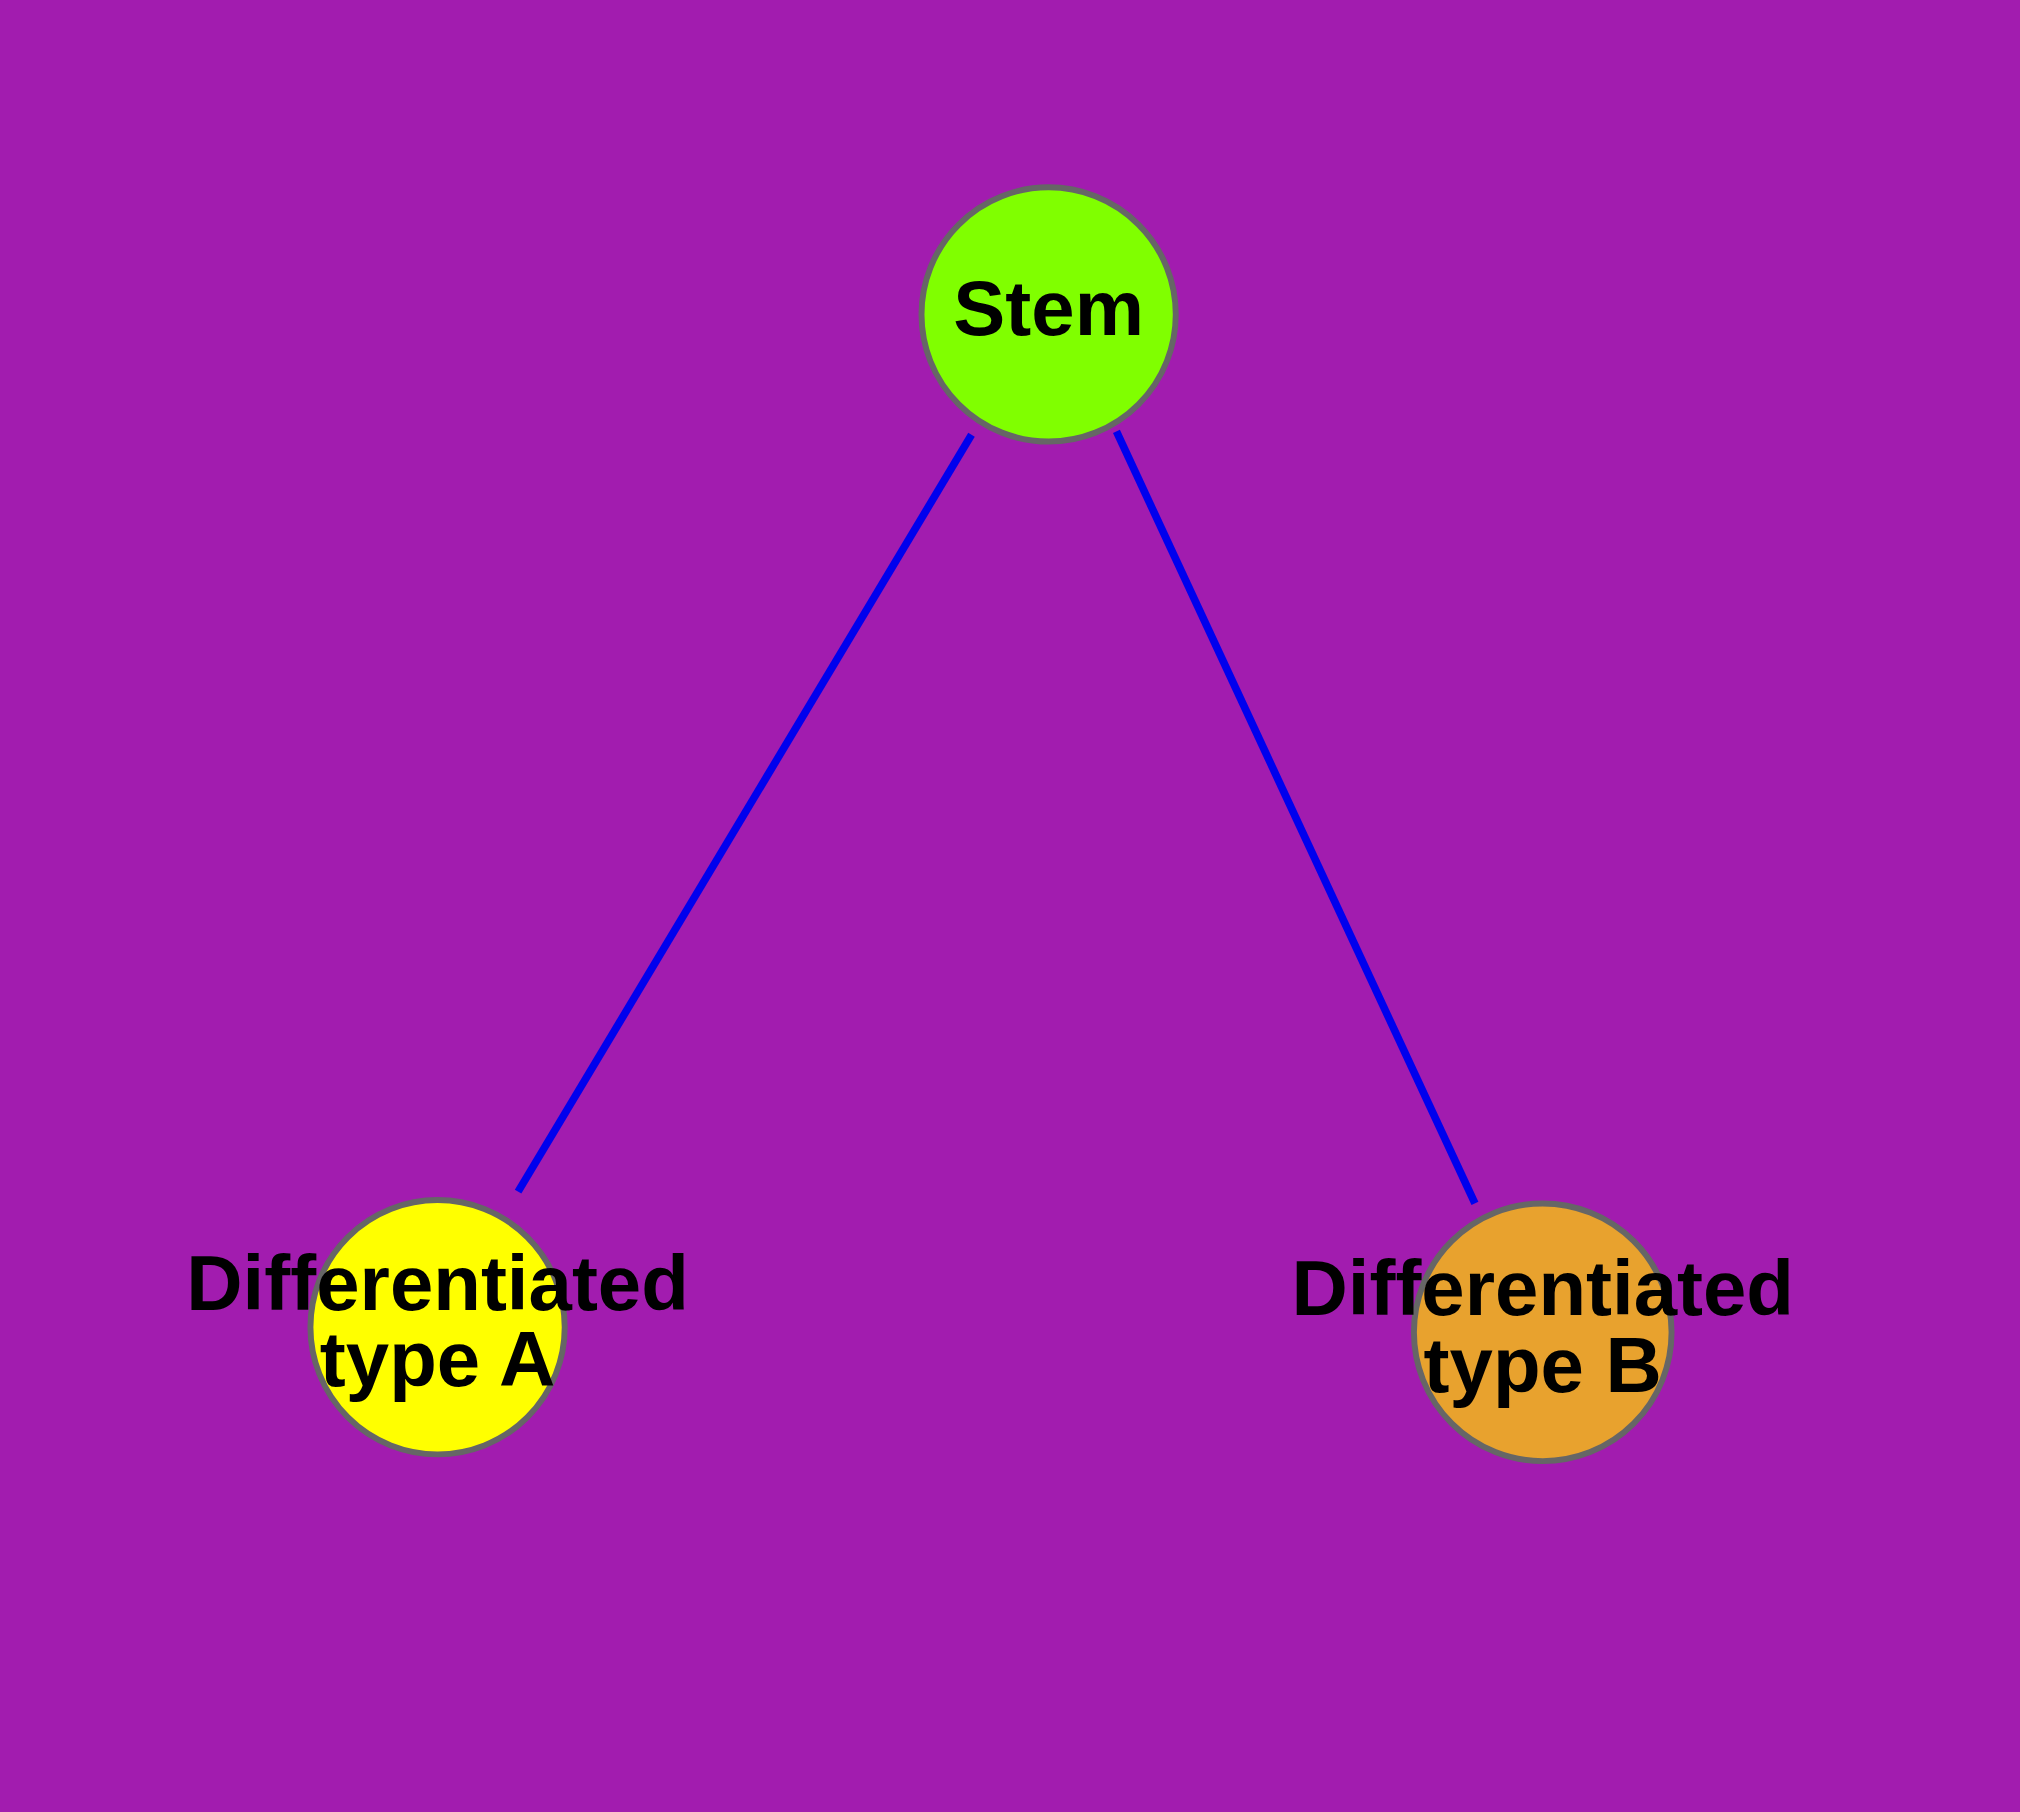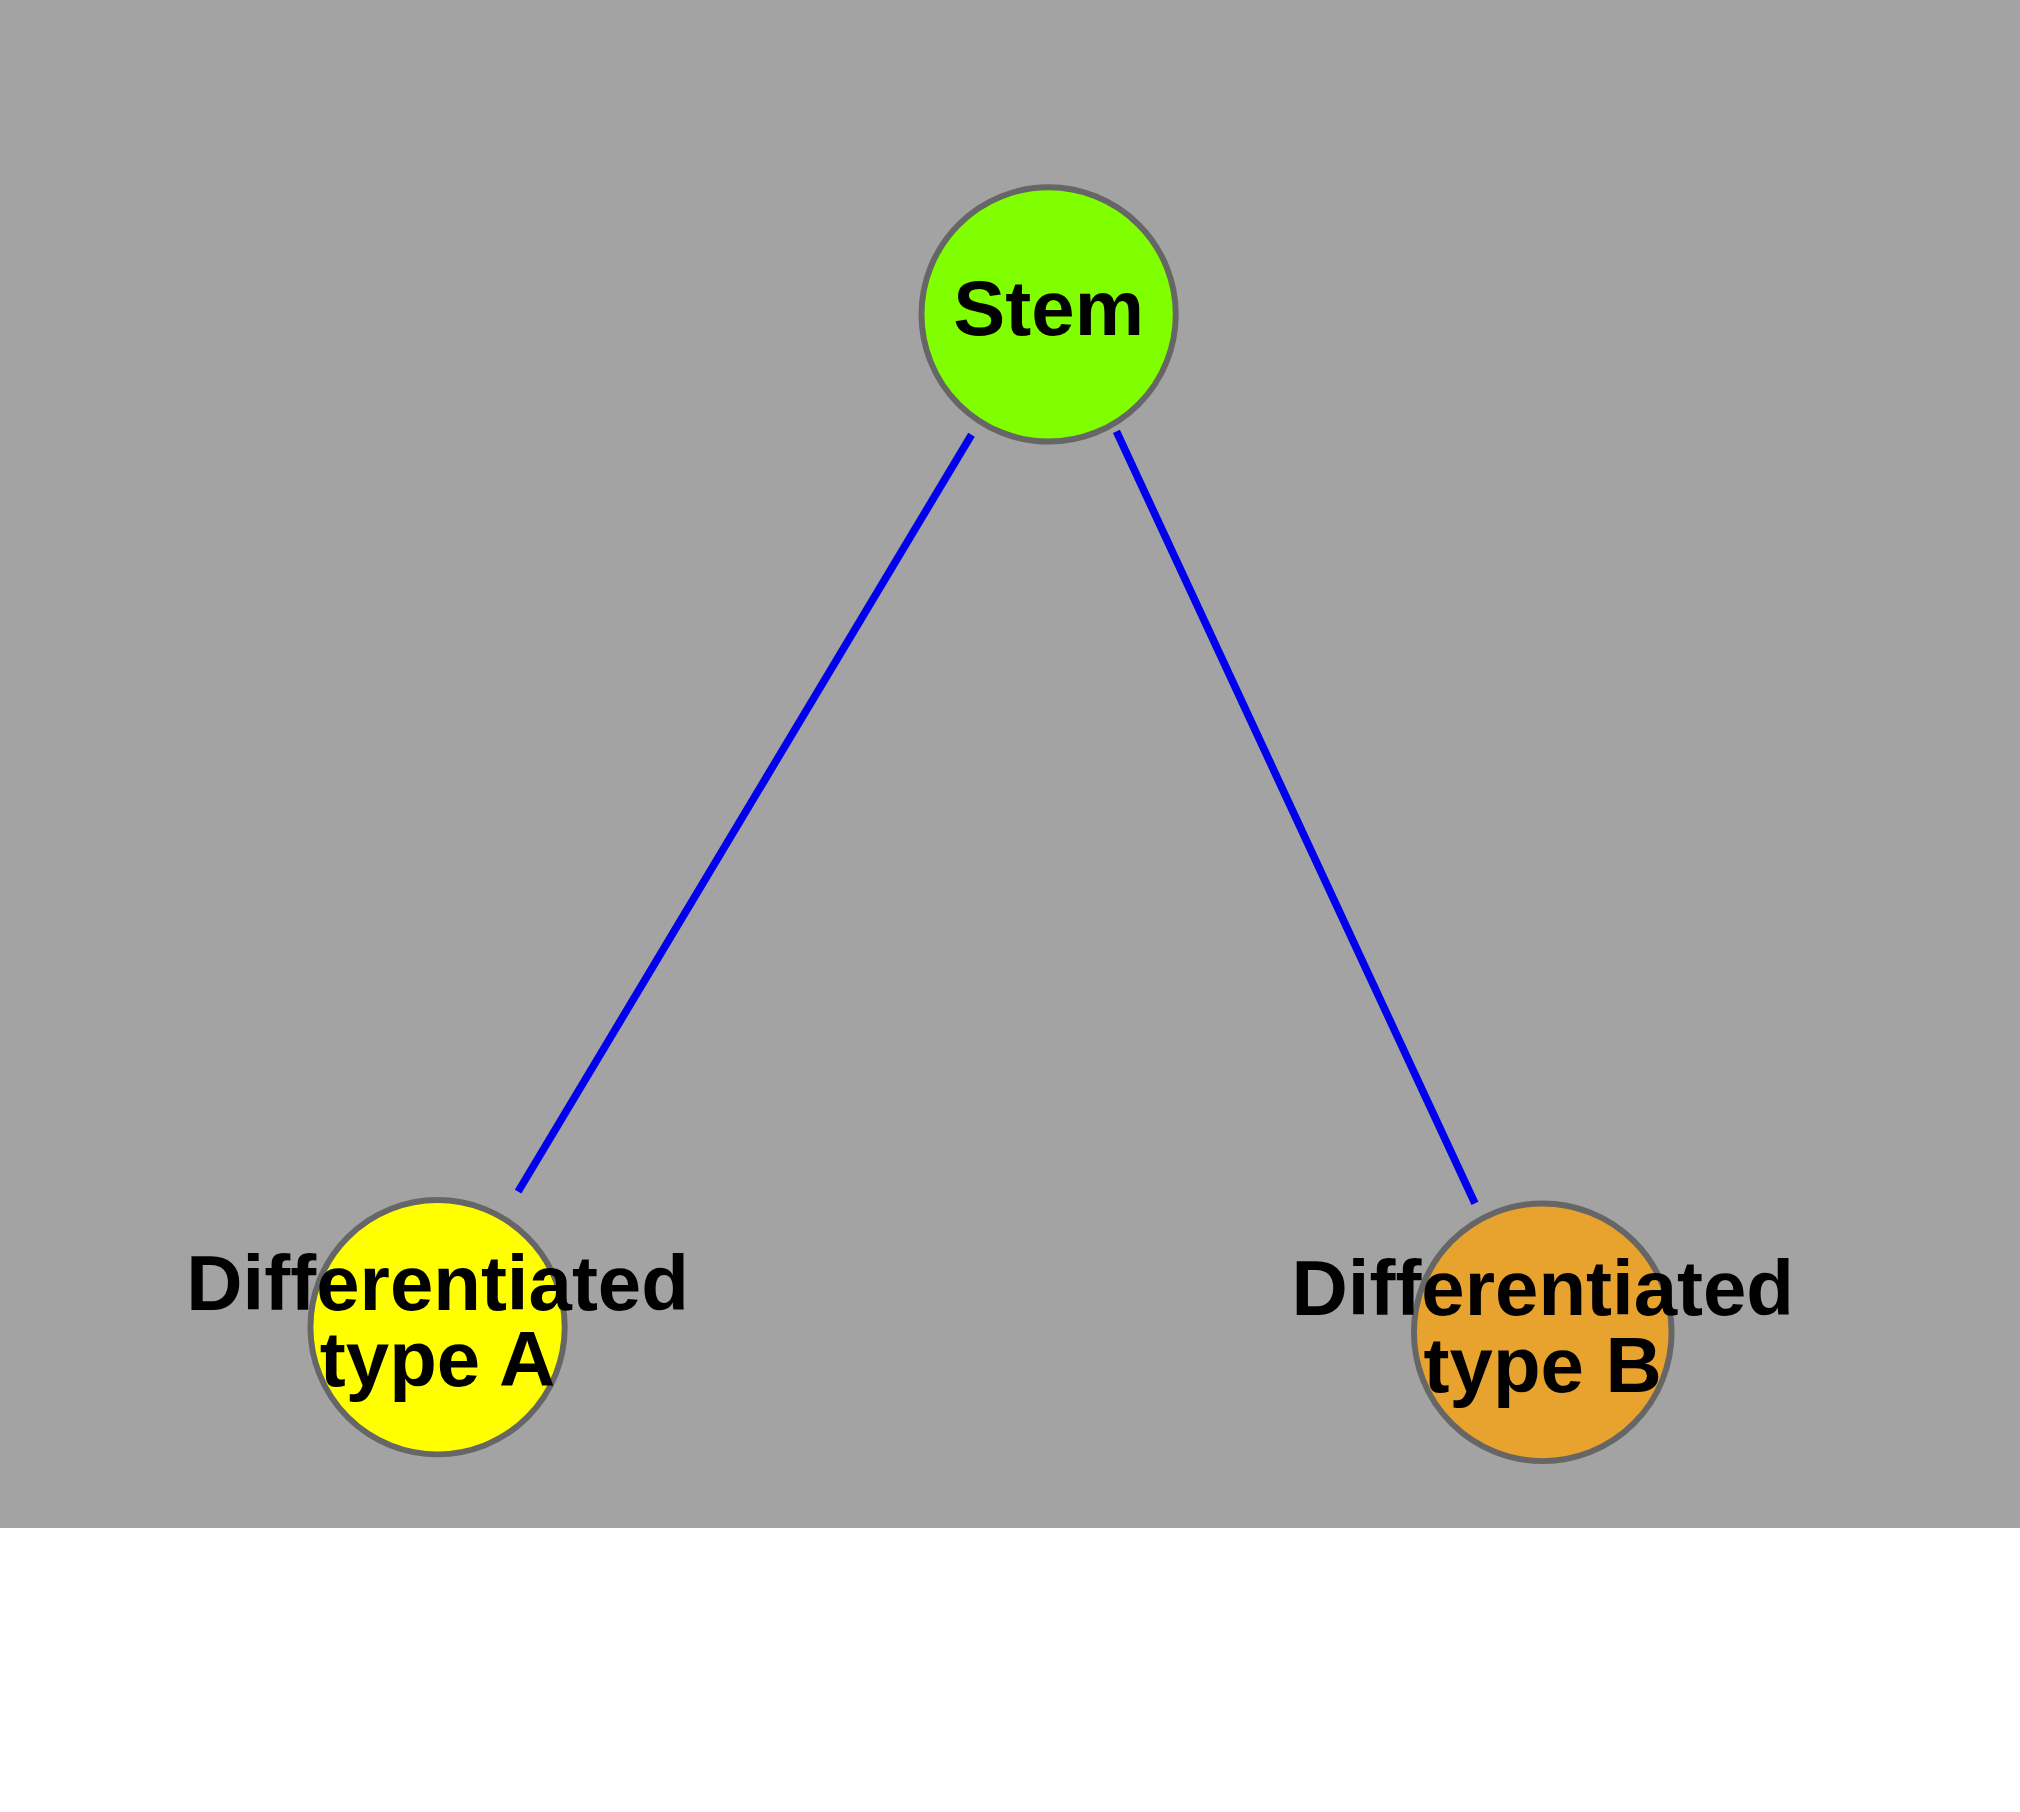"Stem" #canvas { background: #a3a3a3 -> #a21caf; height: 1528px -> 1812px }
